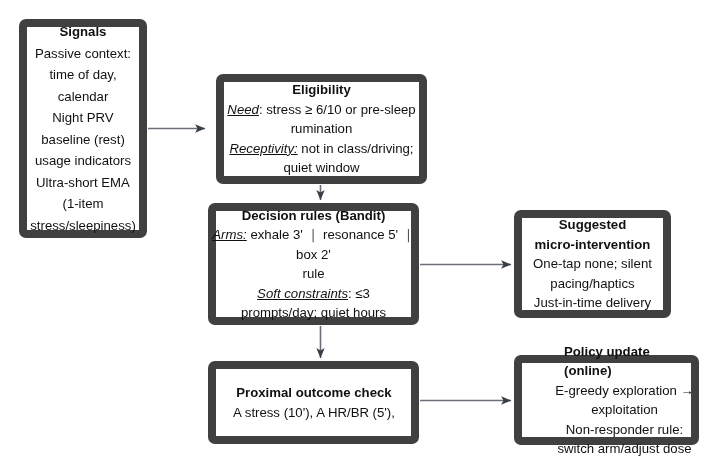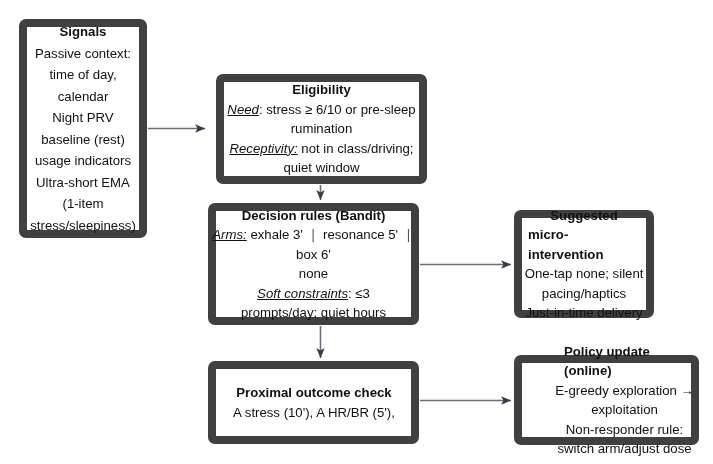"Suggested" #node-micro { width: 140px -> 157px }
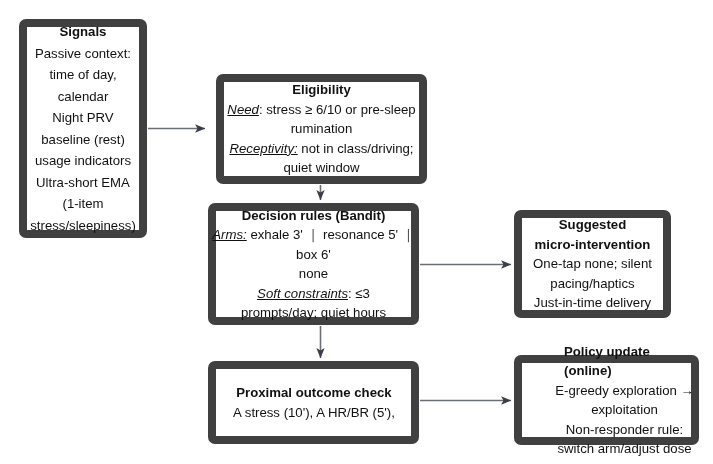"box 6'" span.line { text: 6' -> 2' }
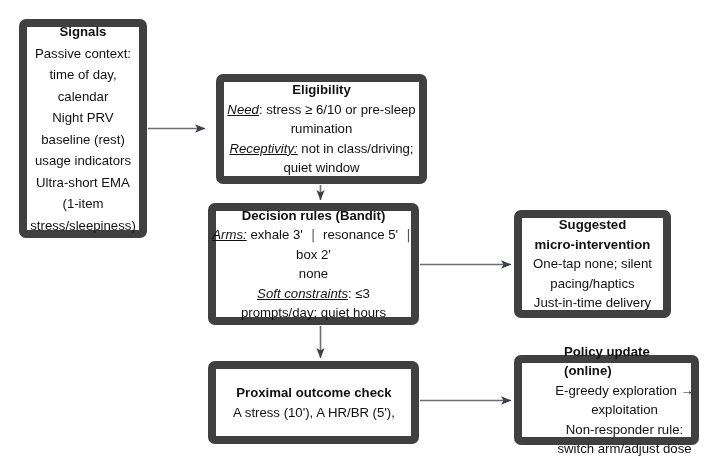"none" span.line { text: none -> rule }
